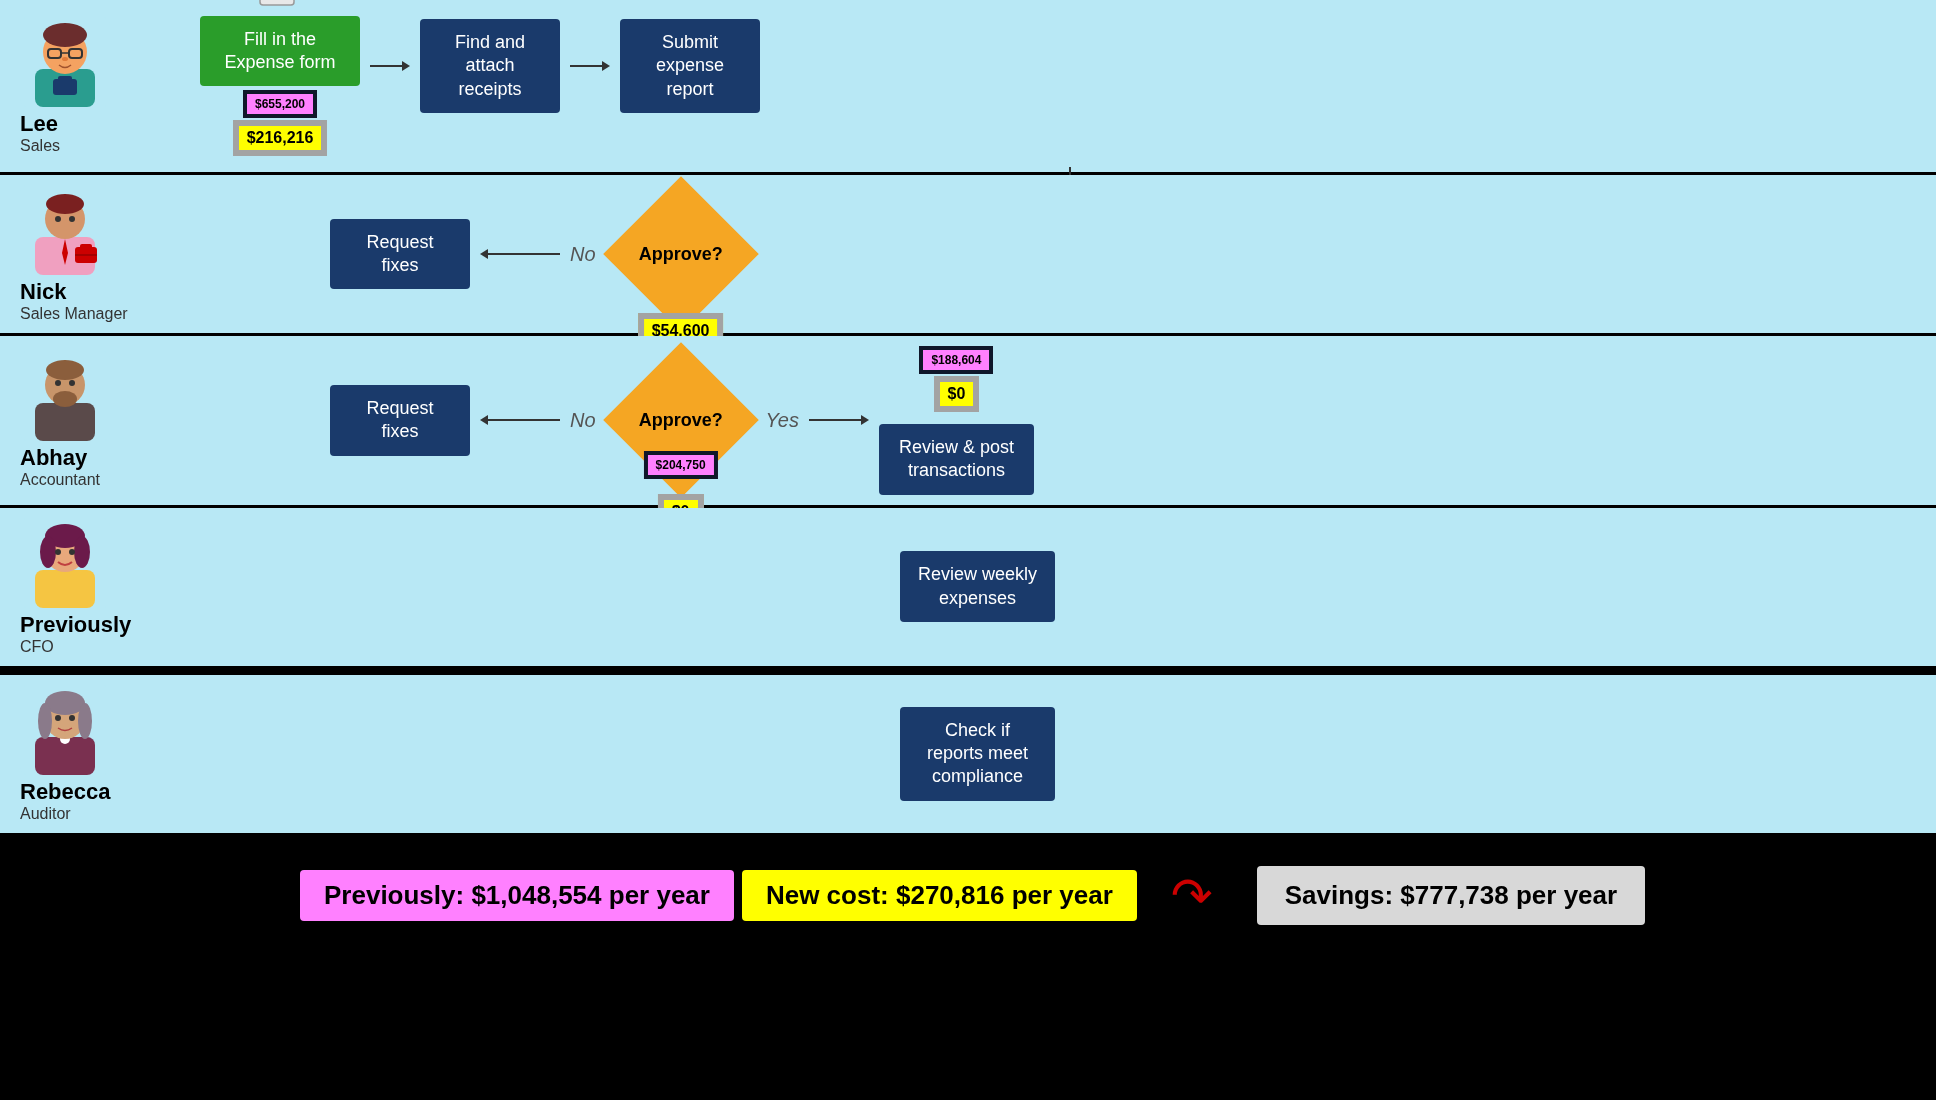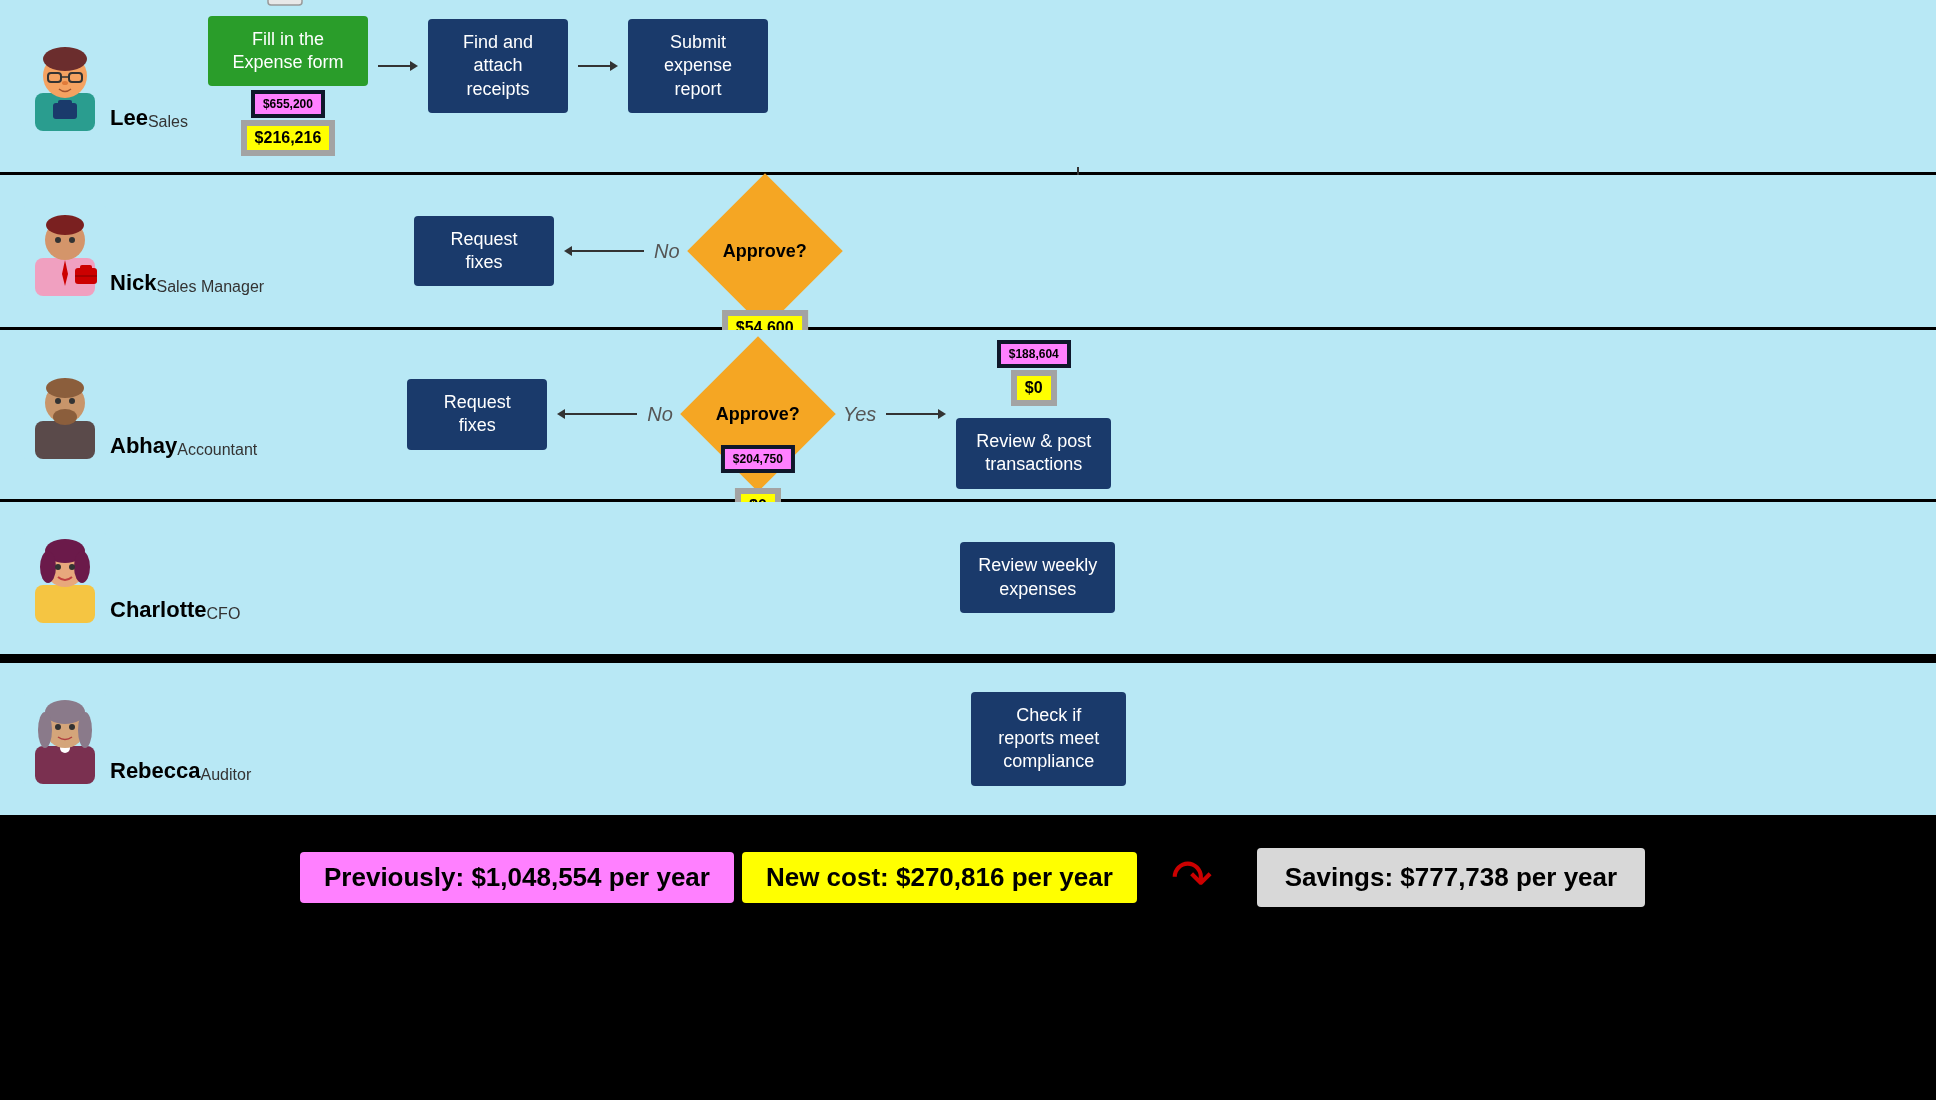"Lee" .lane-actor { align-items: flex-end -> flex-start; flex-direction: row -> column }
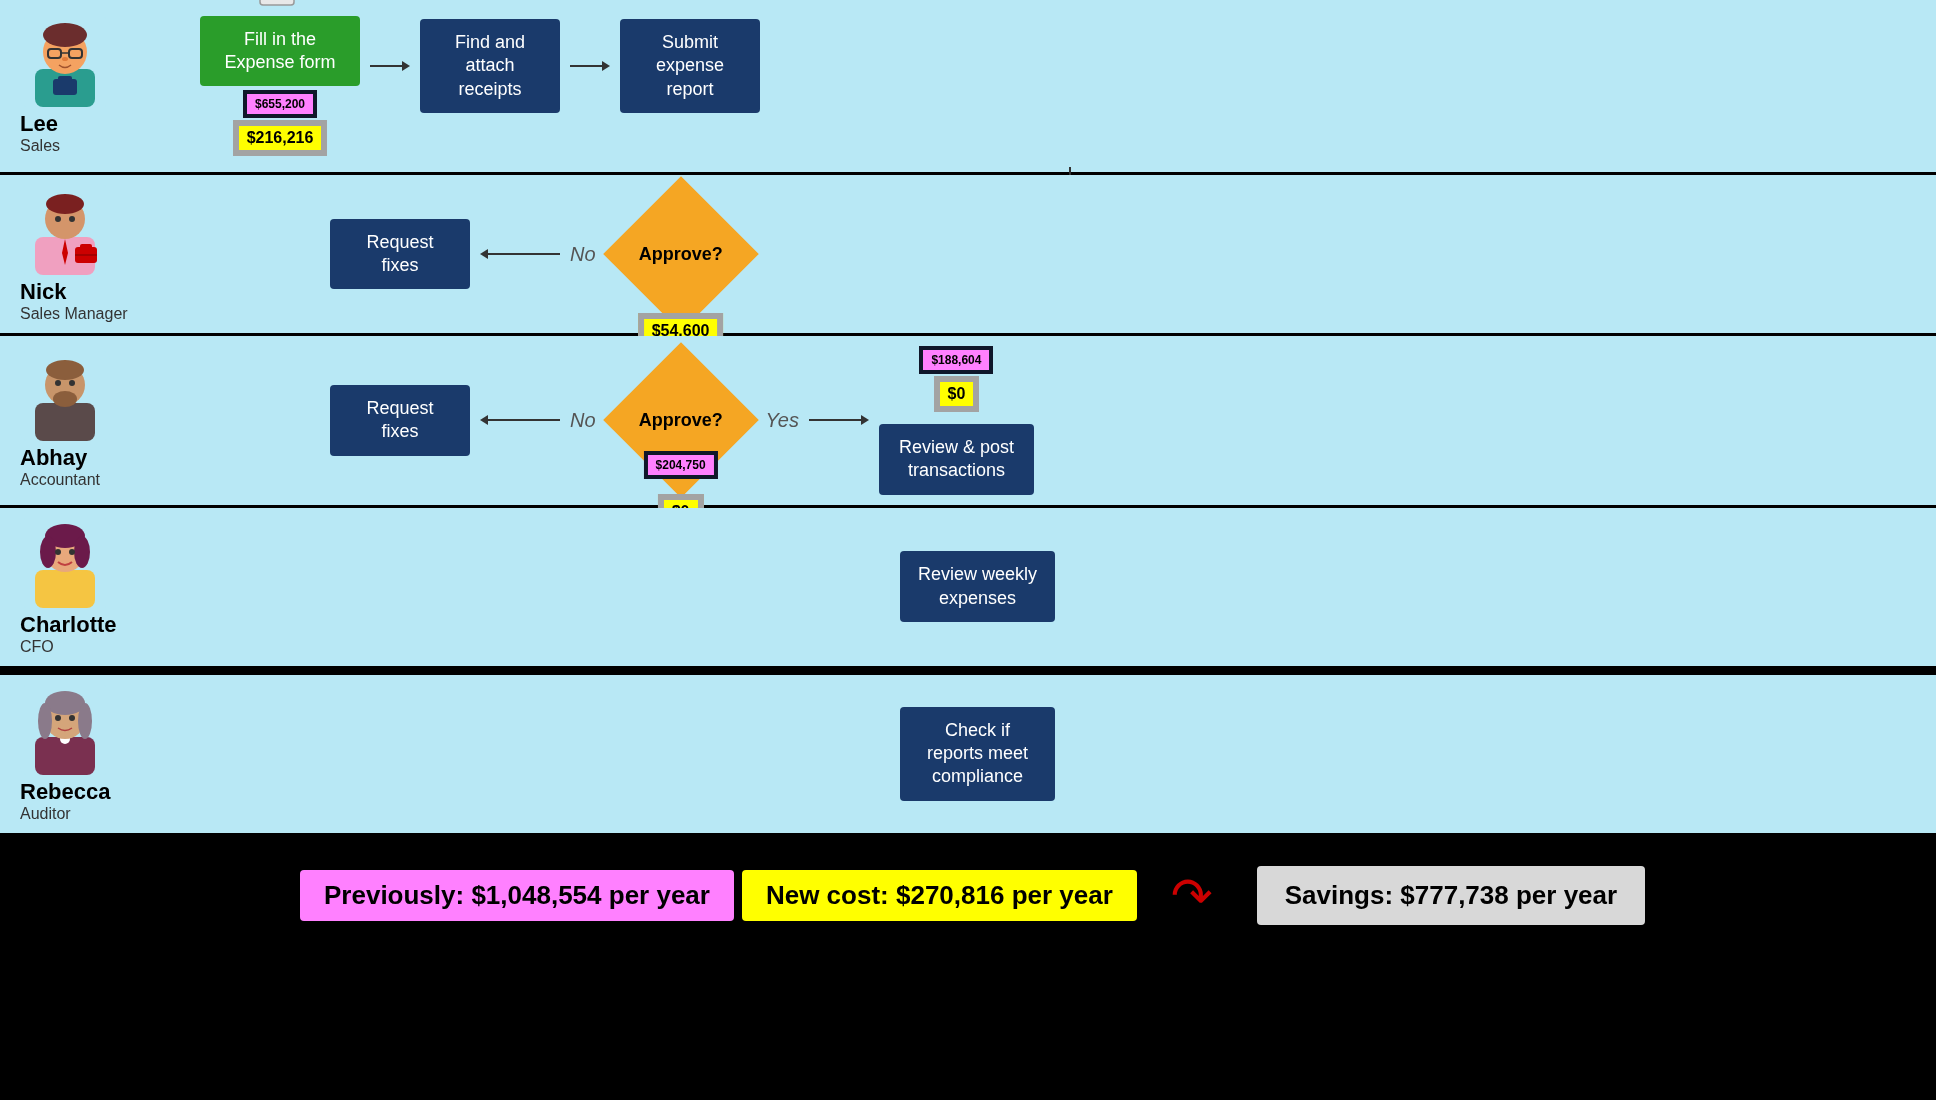"Charlotte" div.actor-name { text: Charlotte -> Previously }
